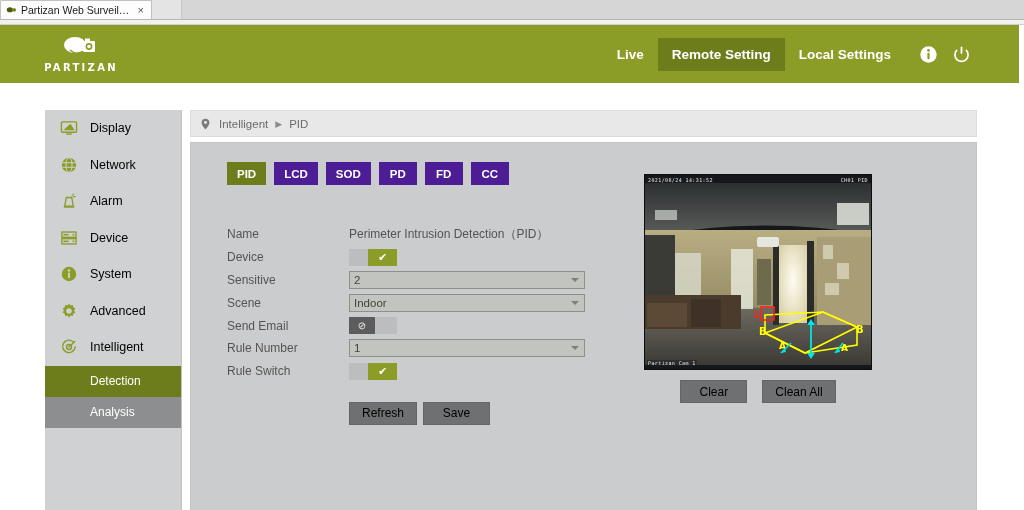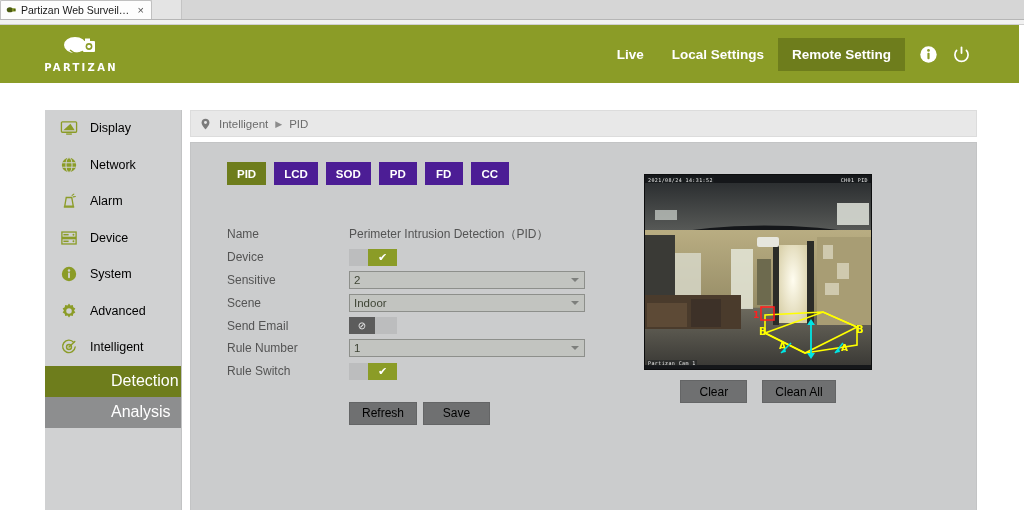"Local Settings" div.nav-item { order: before "Remote Setting" -> after "Remote Setting" }
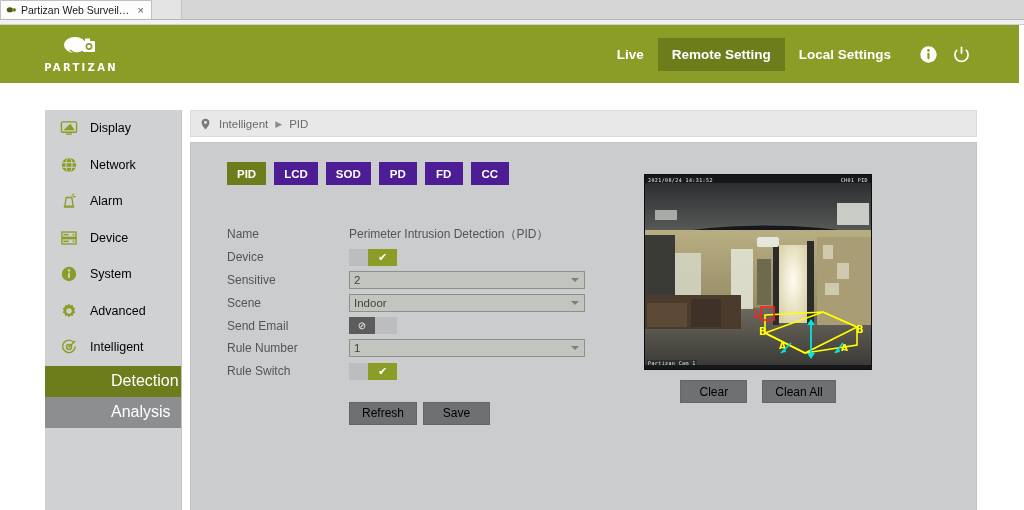"Detection" .side-sub { font-size: 16px -> 12px; padding-left: 66px -> 45px }
